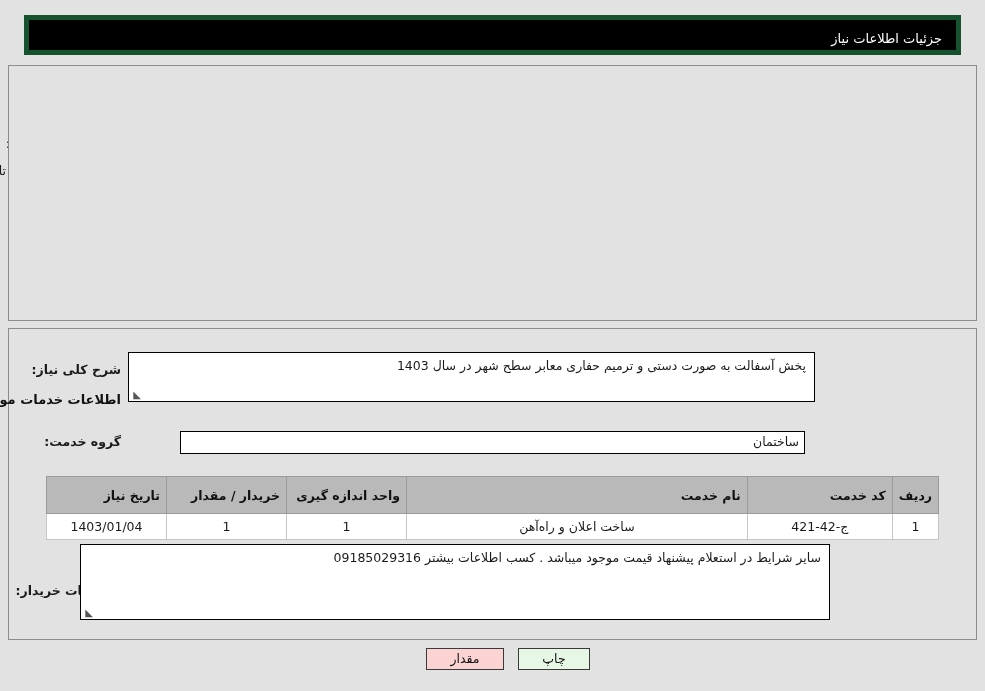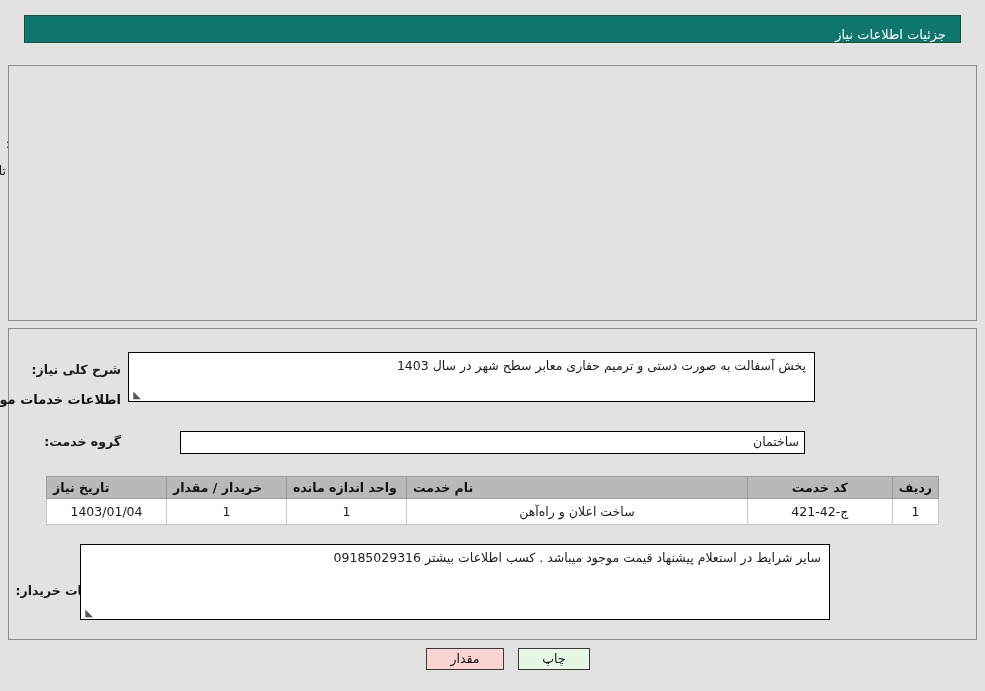"جزئیات اطلاعات نیاز" .titlebar { background: #0f766e -> #000000; border: 1px solid #14532d -> 5px solid #14532d; height: 28px -> 40px }
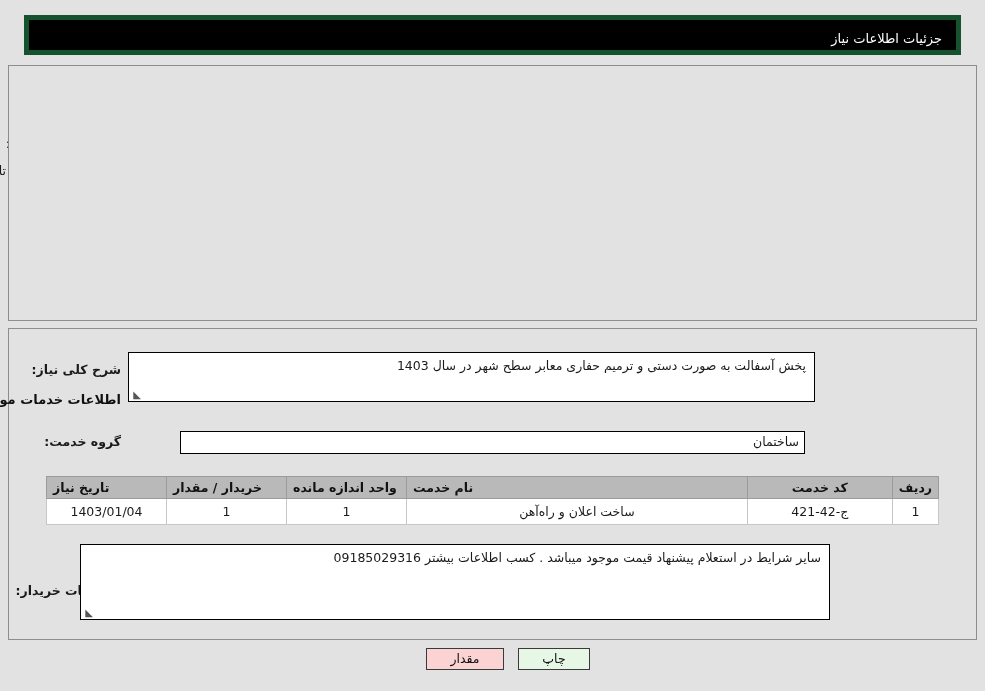"تاریخ نیاز" #svc-table th { height: 22px -> 37px; text-align: left -> right }
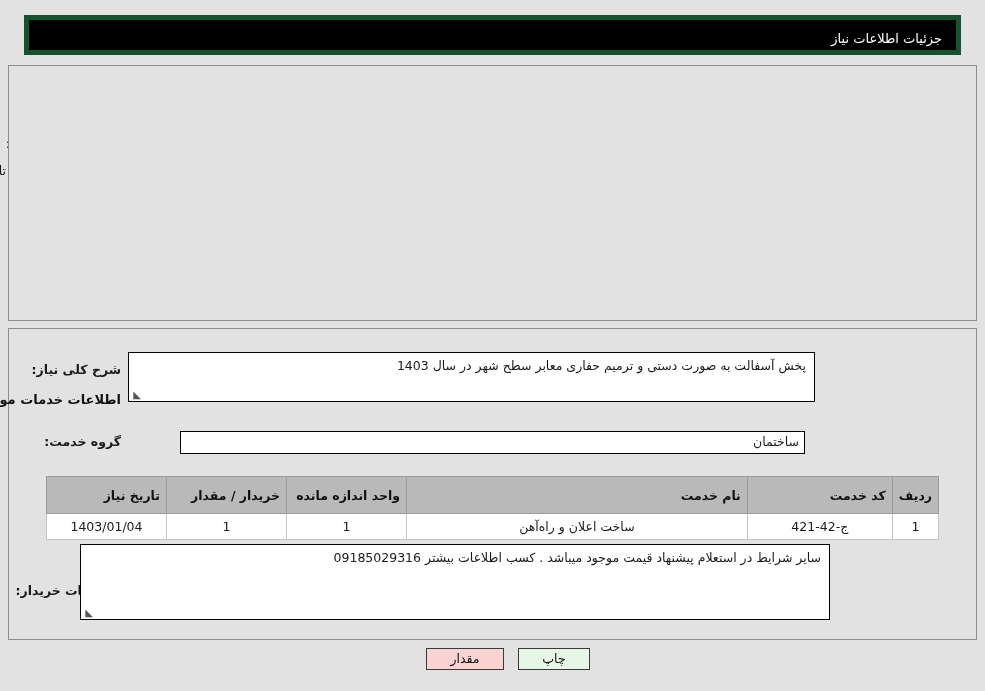"واحد اندازه مانده" th { text: مانده -> گیری }
